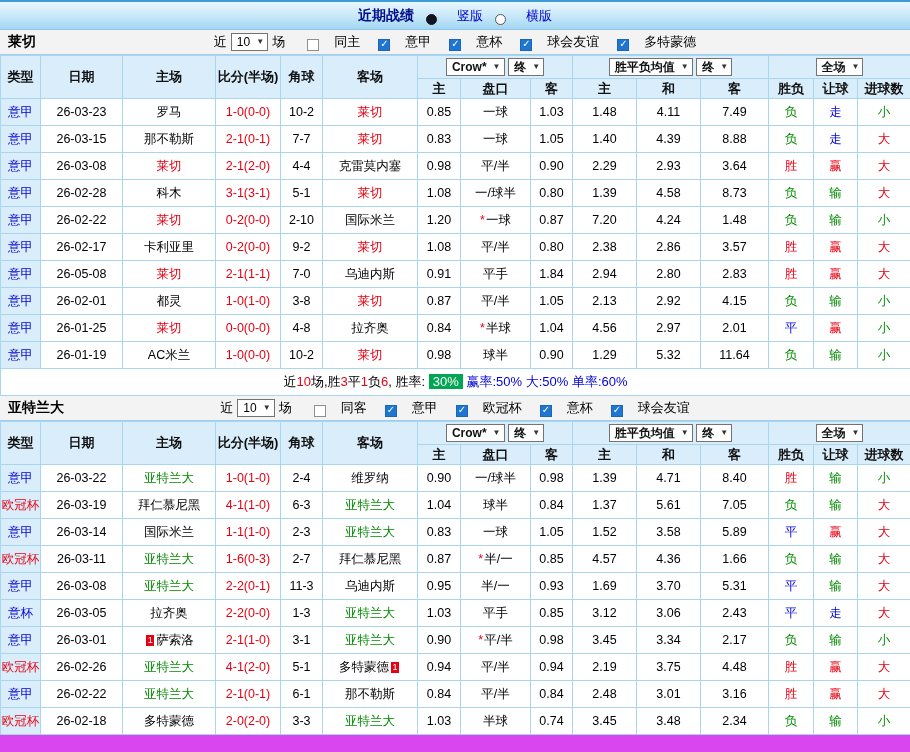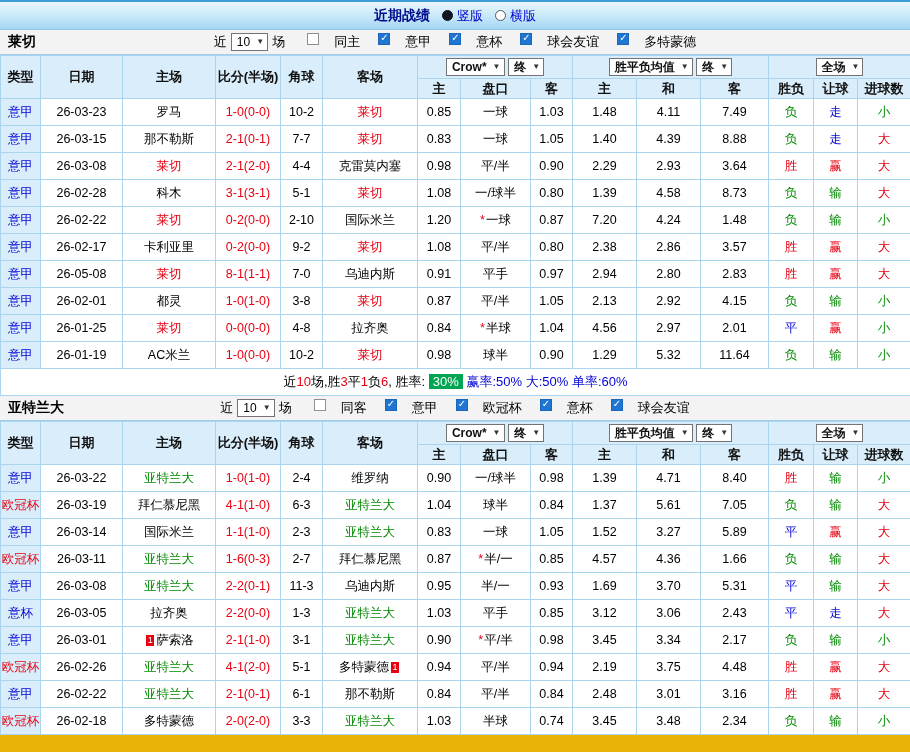"近期战绩" .page { background: #eab308 -> #d946ef }
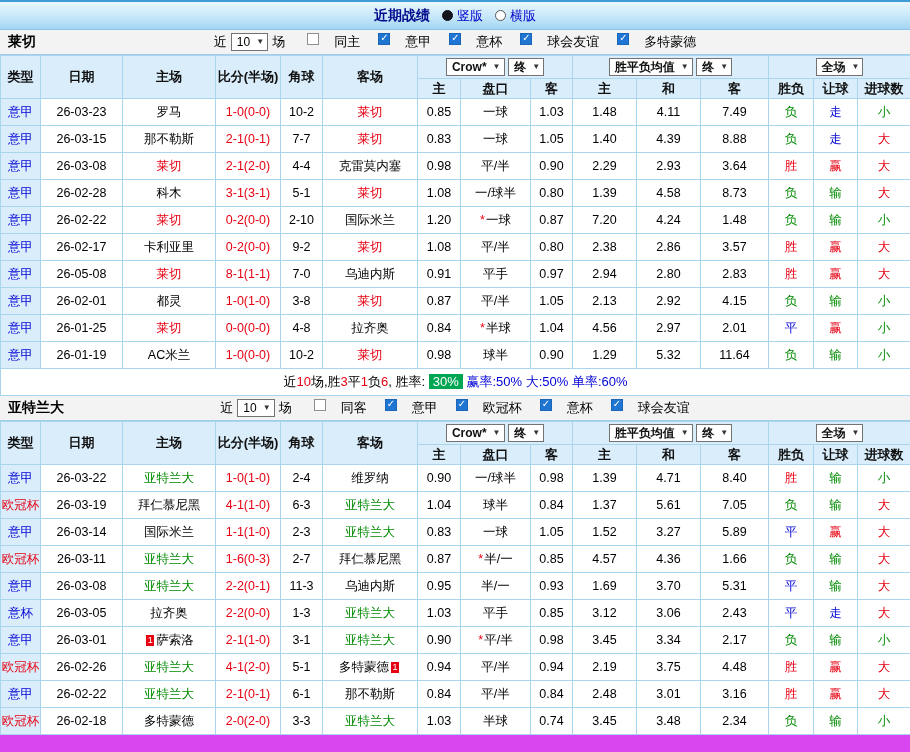"竖版" .opt { align-items: center -> flex-end; gap: 4px -> 20px }
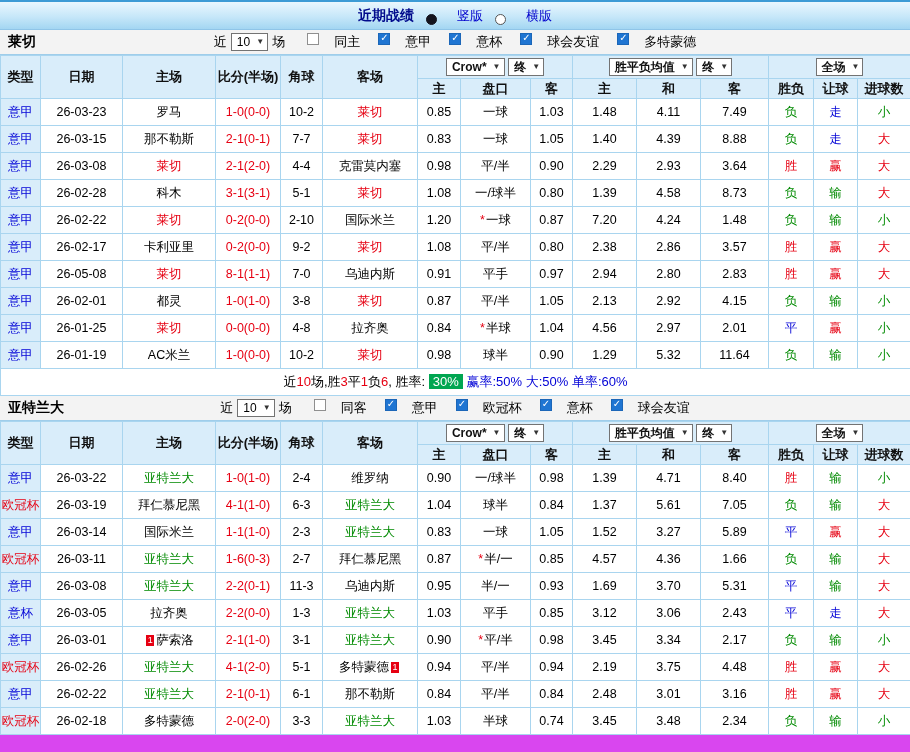"同主" .cb { align-items: flex-start -> flex-end }
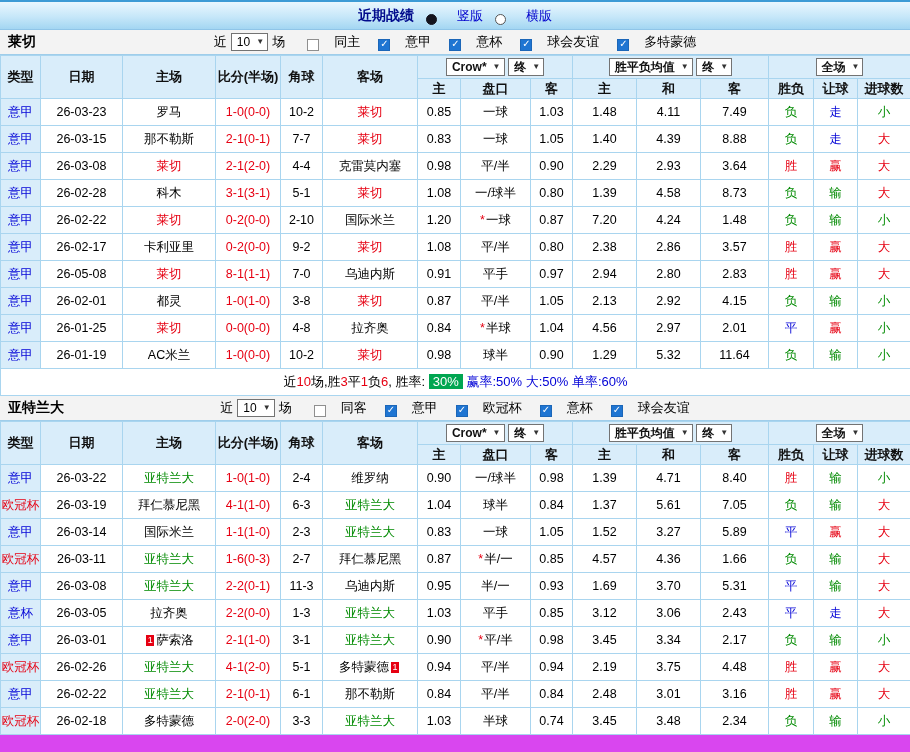"8-1(1-1)" td.score { text: 8-1 -> 2-1 }
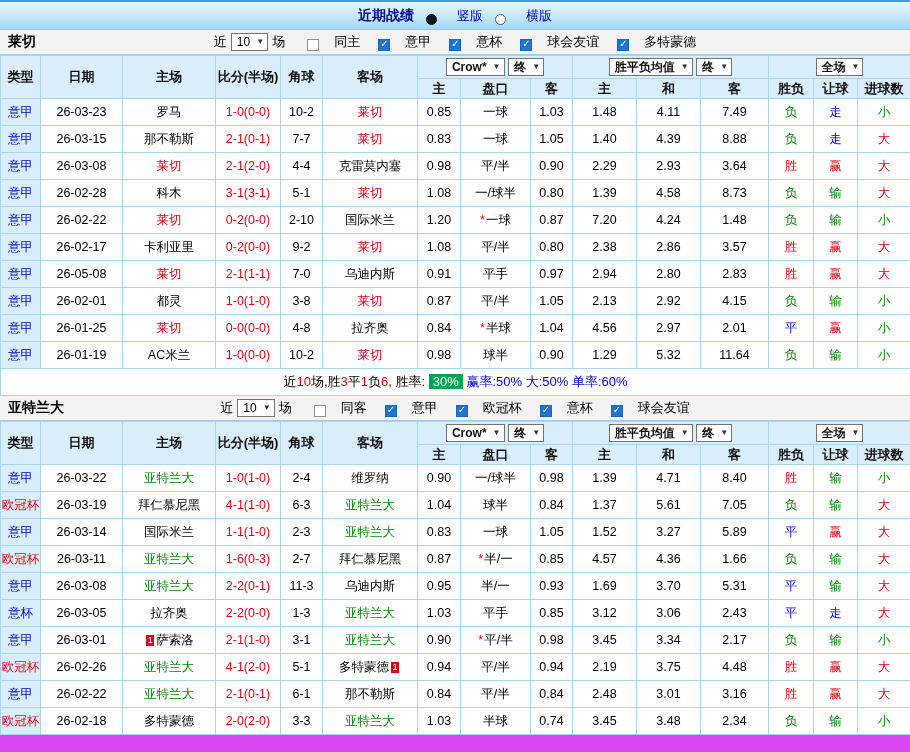"0.97" td { text: 0.97 -> 1.84 }
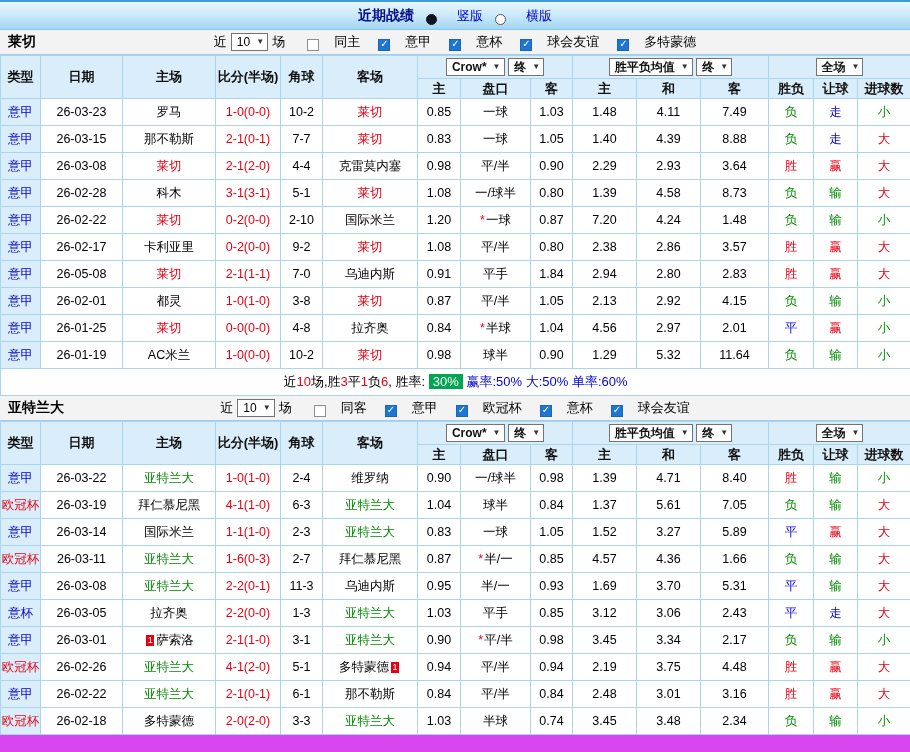"3.27" td { text: 3.27 -> 3.58 }
